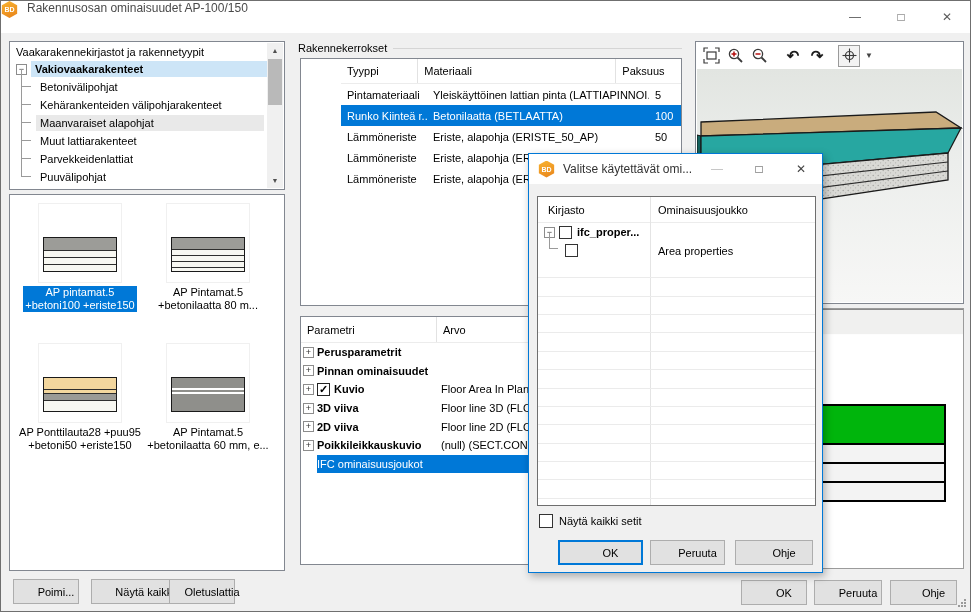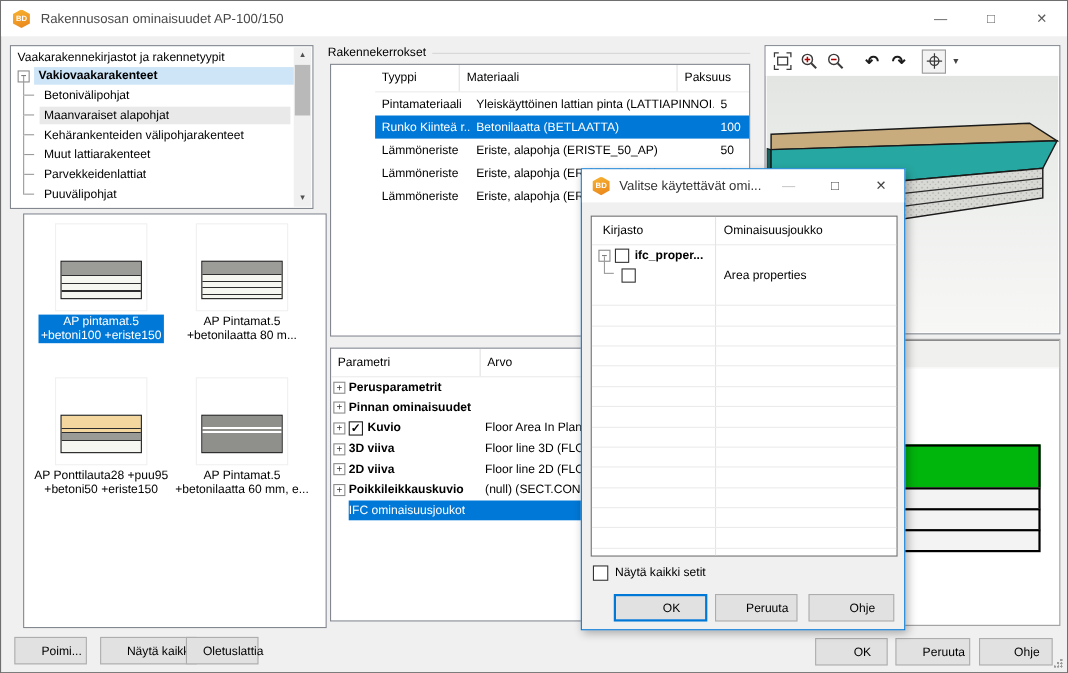"Rakennusosan ominaisuudet AP-100/150" .titlebar { align-items: center -> flex-start; padding-left: 10px -> none }
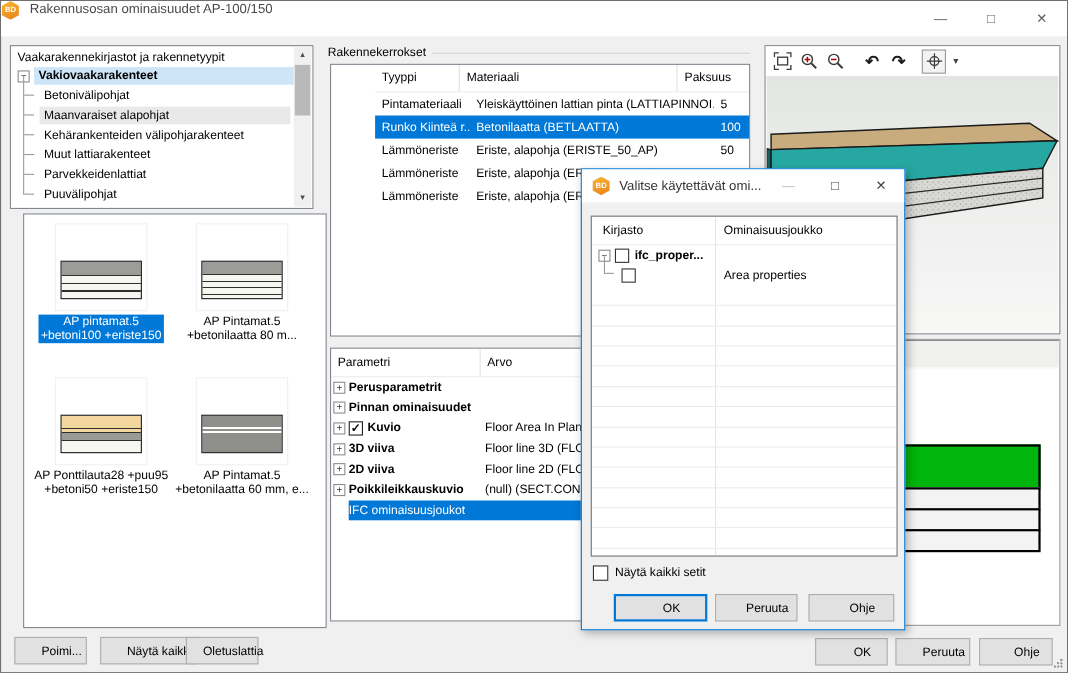"Maanvaraiset alapohjat" div.tree-row { order: before "Kehärankenteiden välipohjarakenteet" -> after "Kehärankenteiden välipohjarakenteet" }
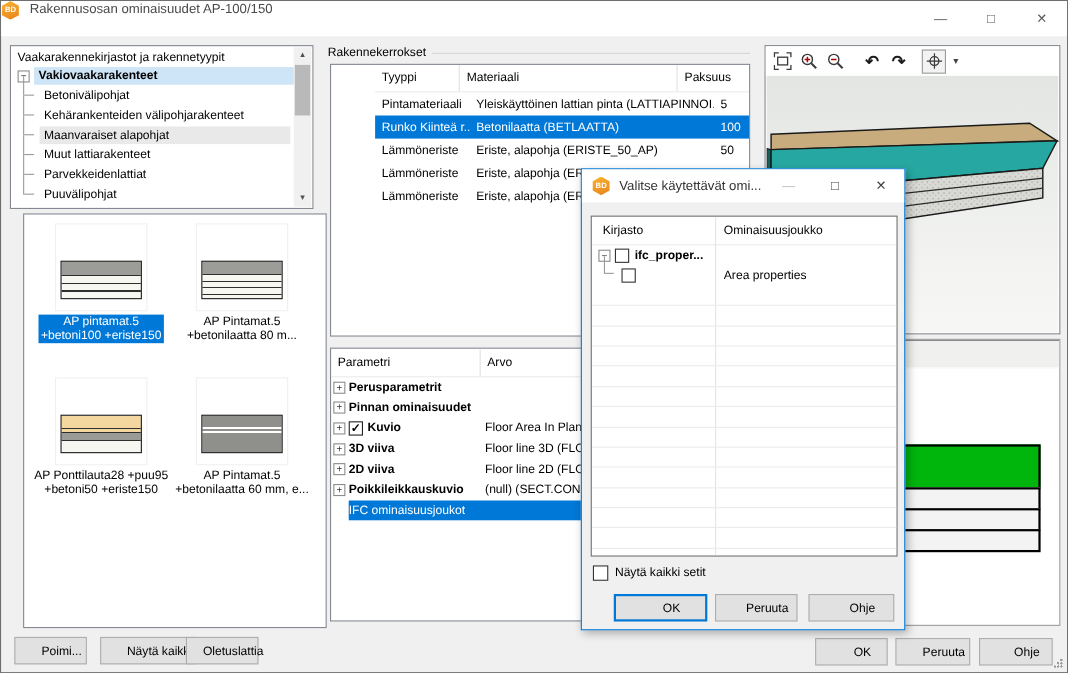"AP pintamat.5" .thumbs { left: 20px -> 8px }
